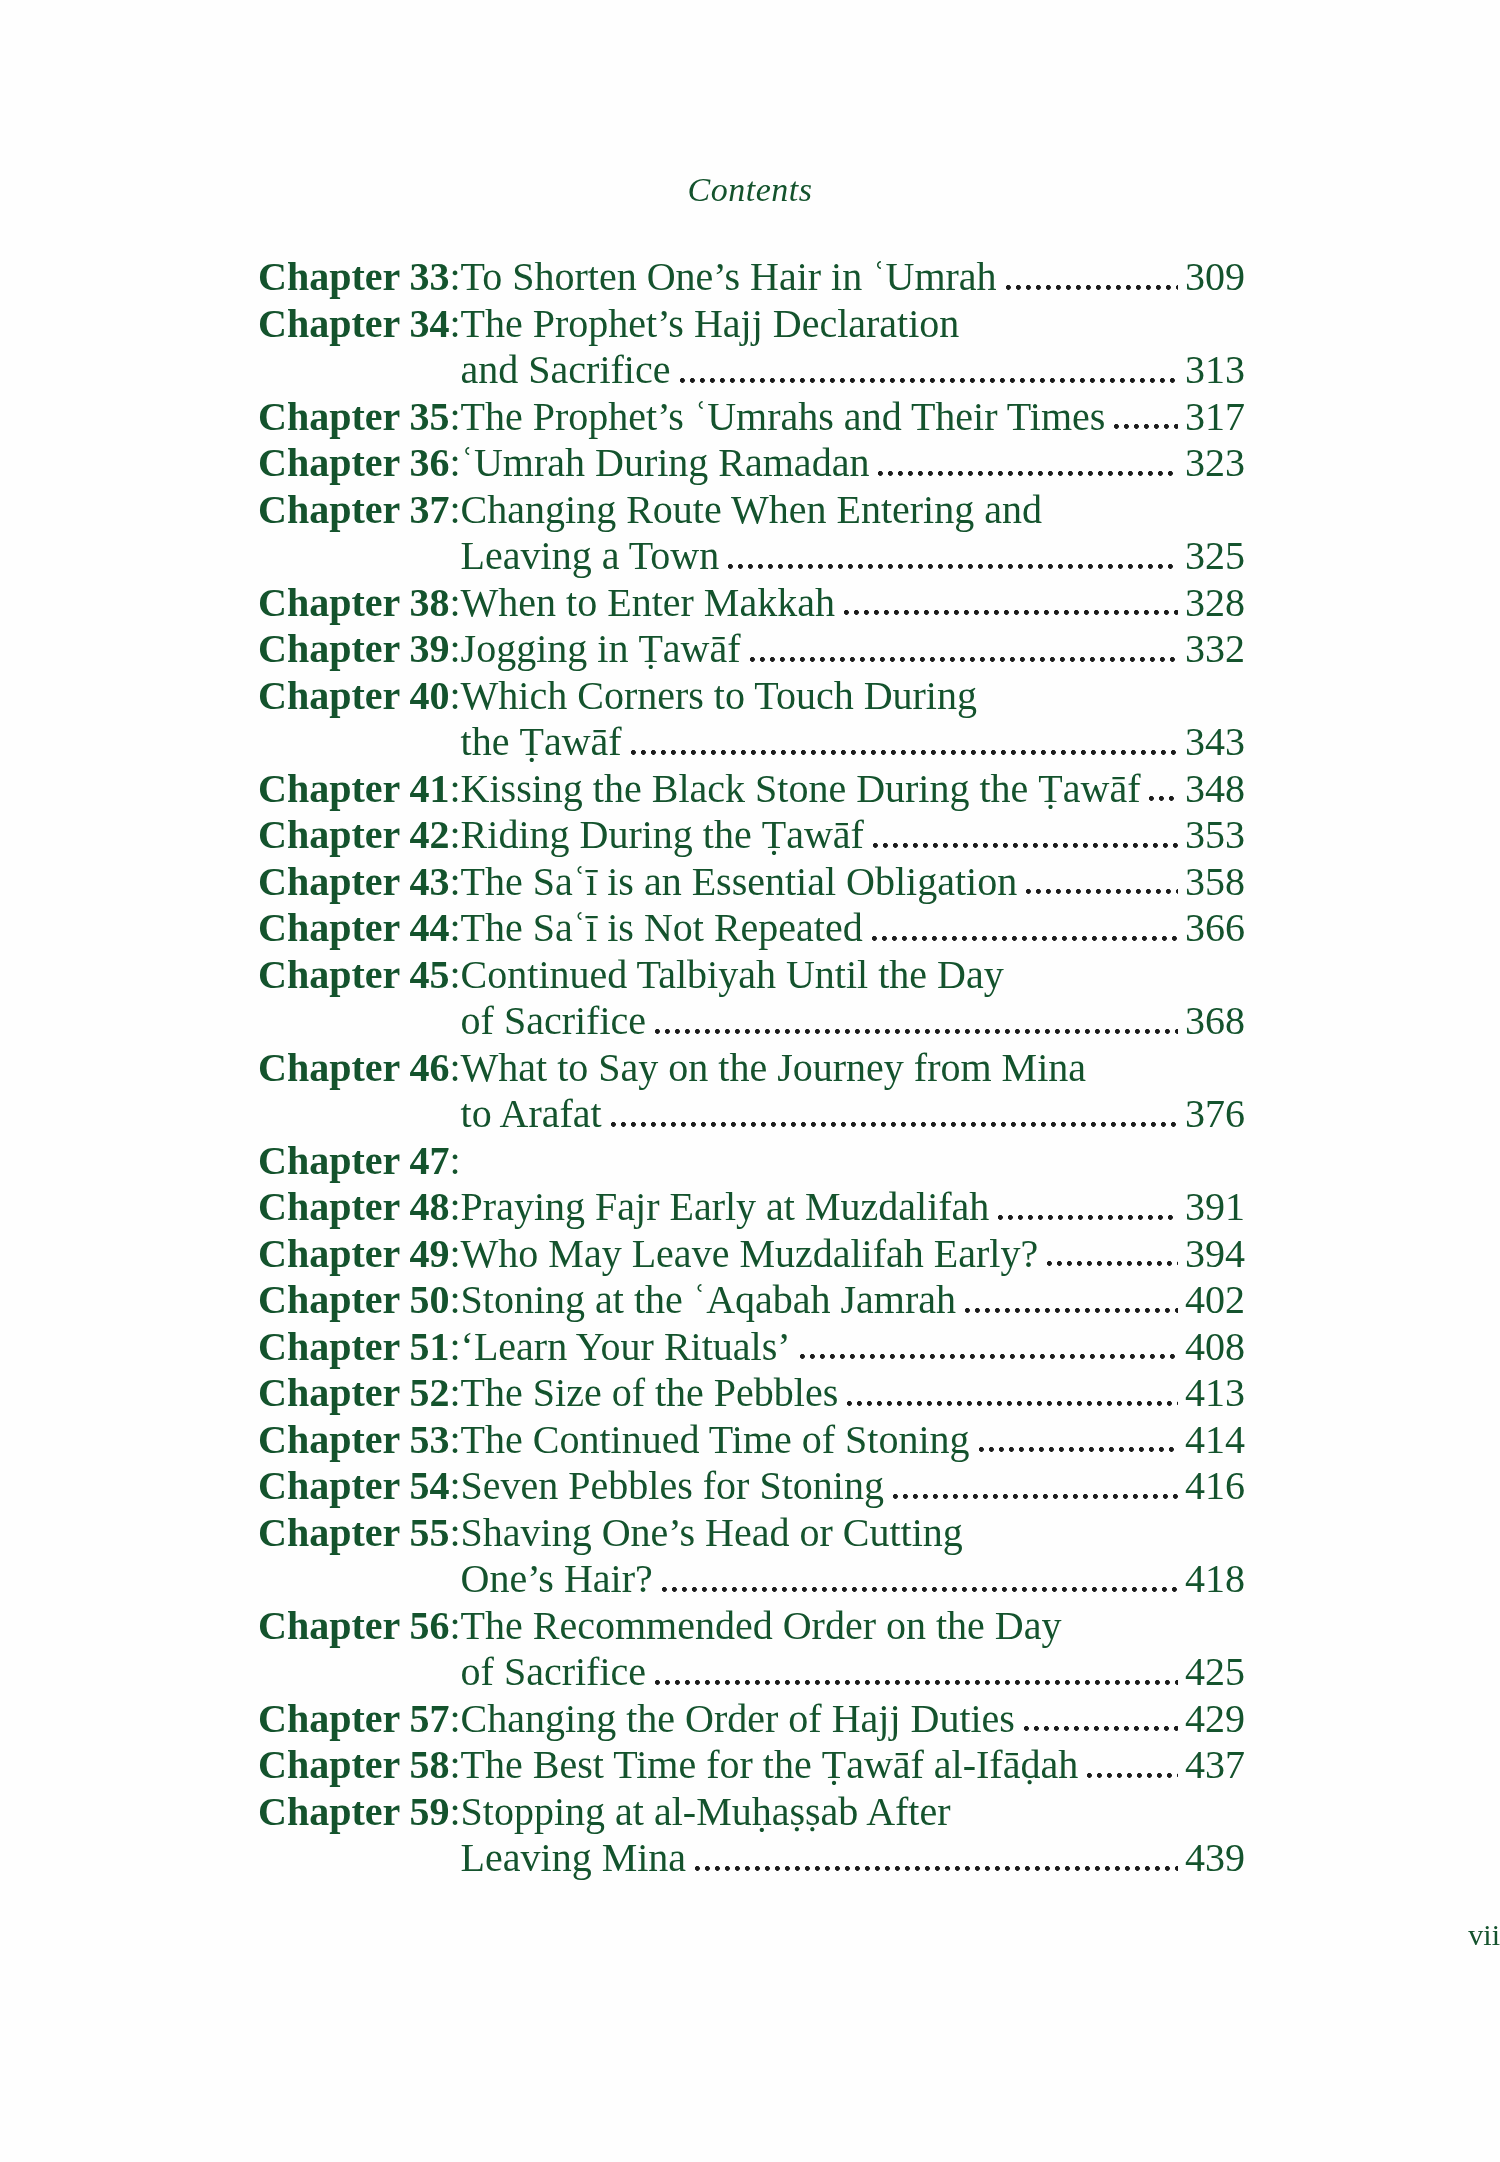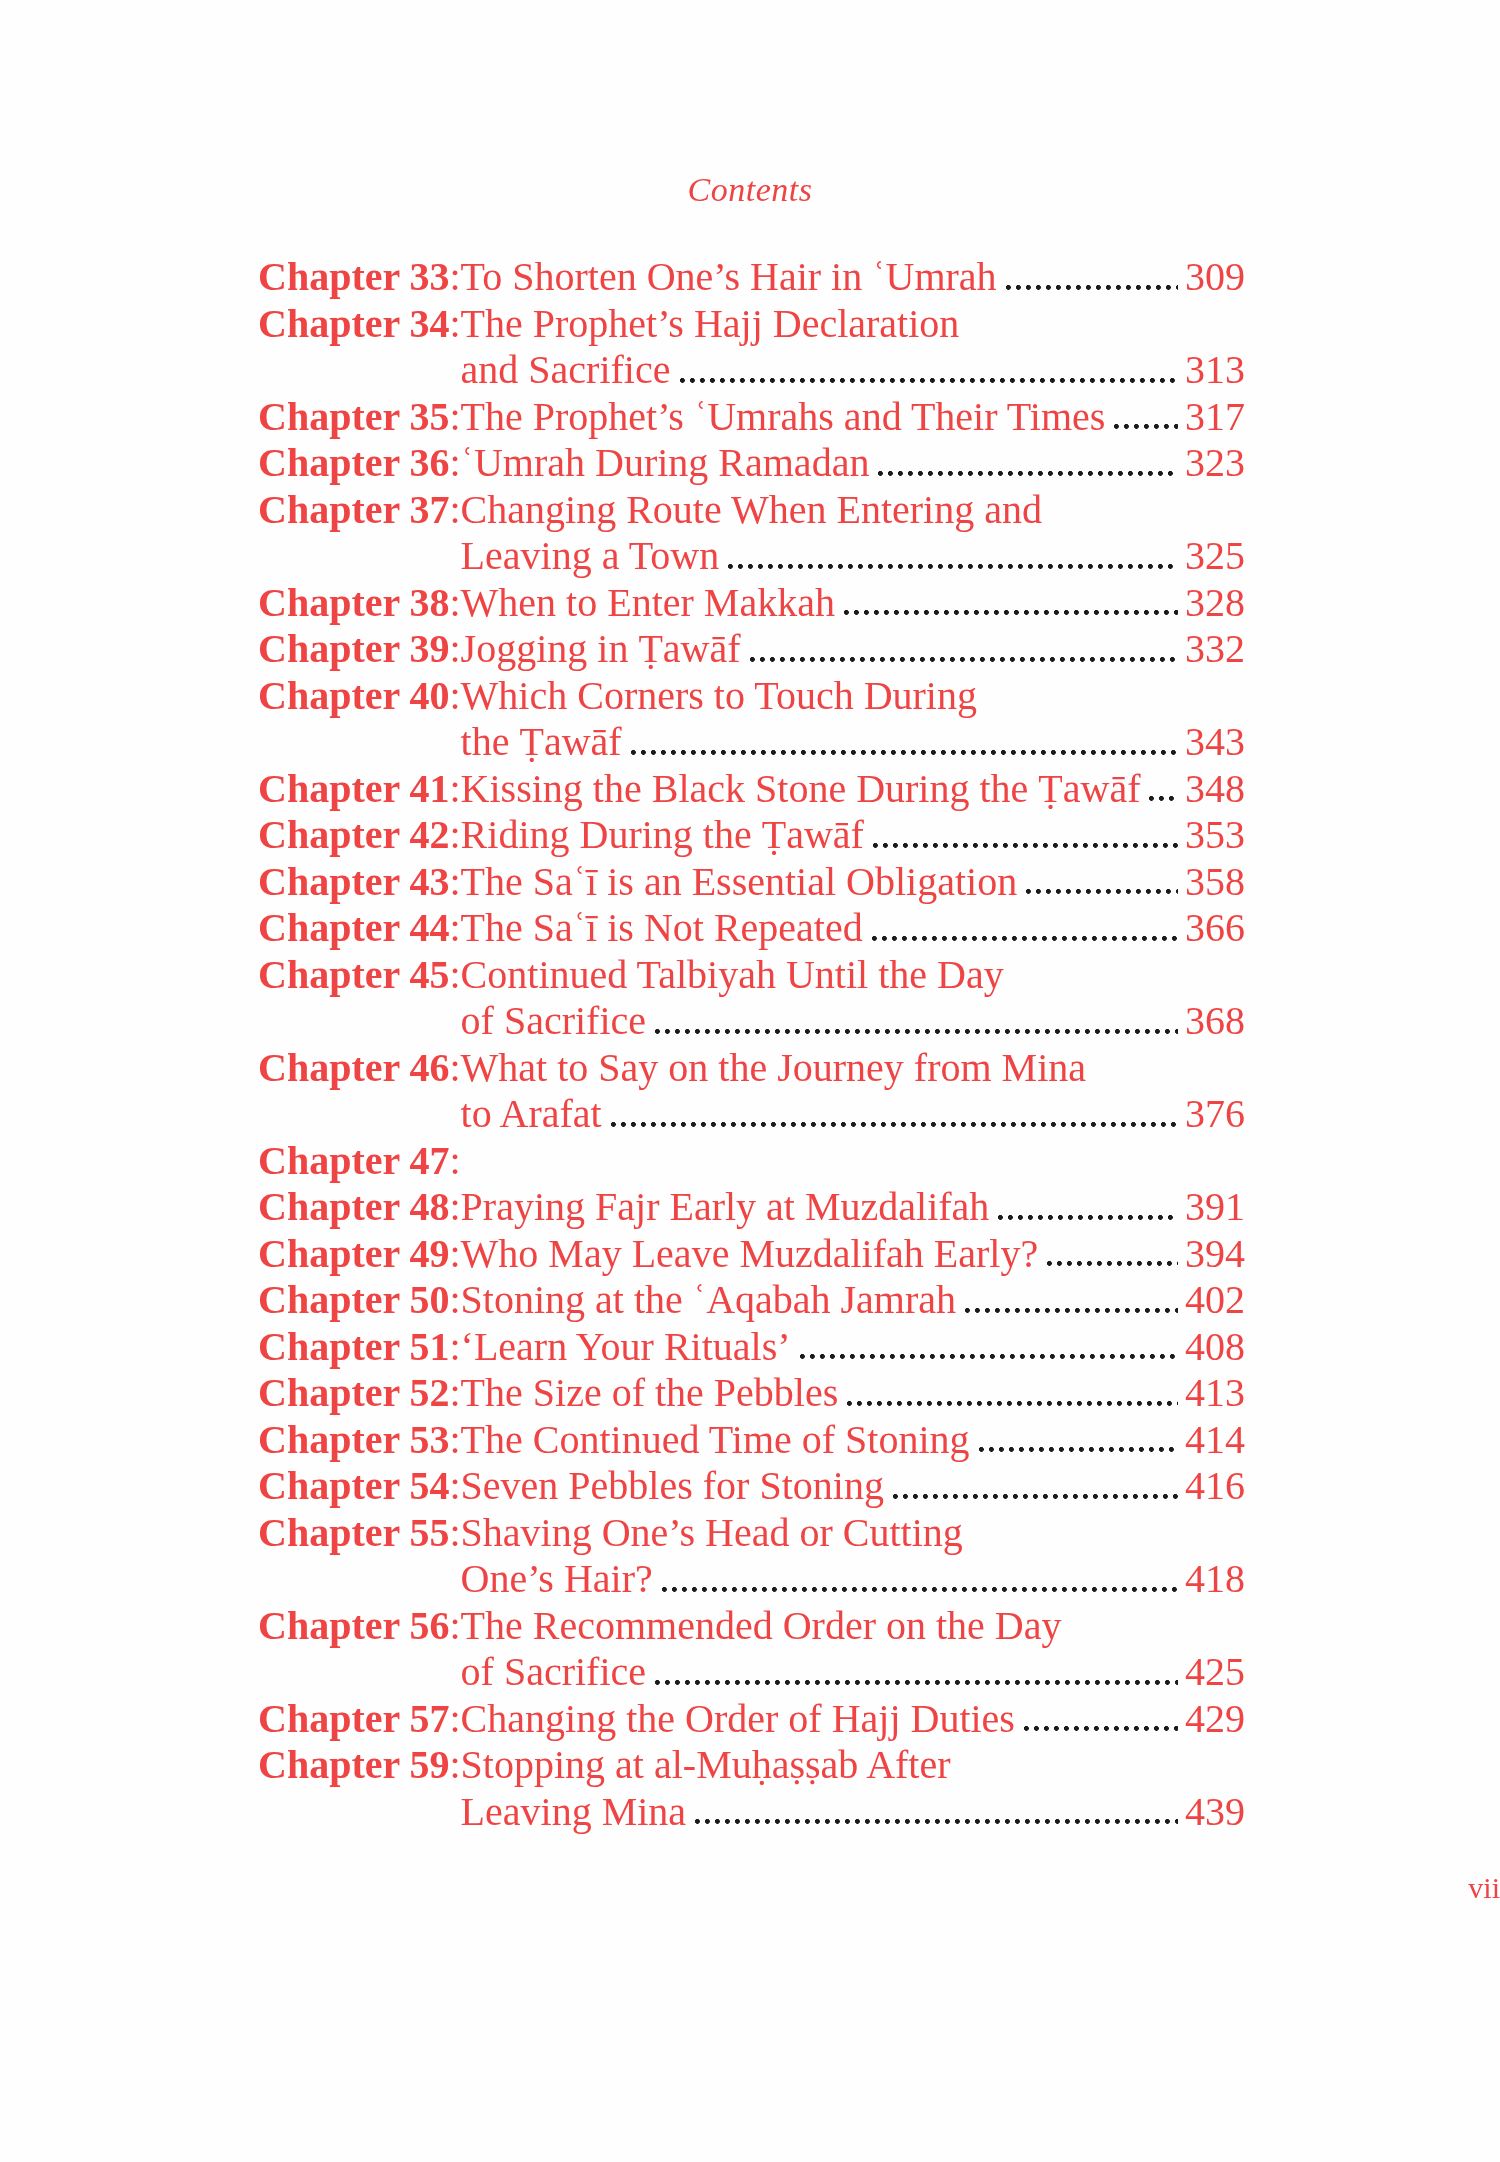"Contents" .page { color: #ef4444 -> #14532d }
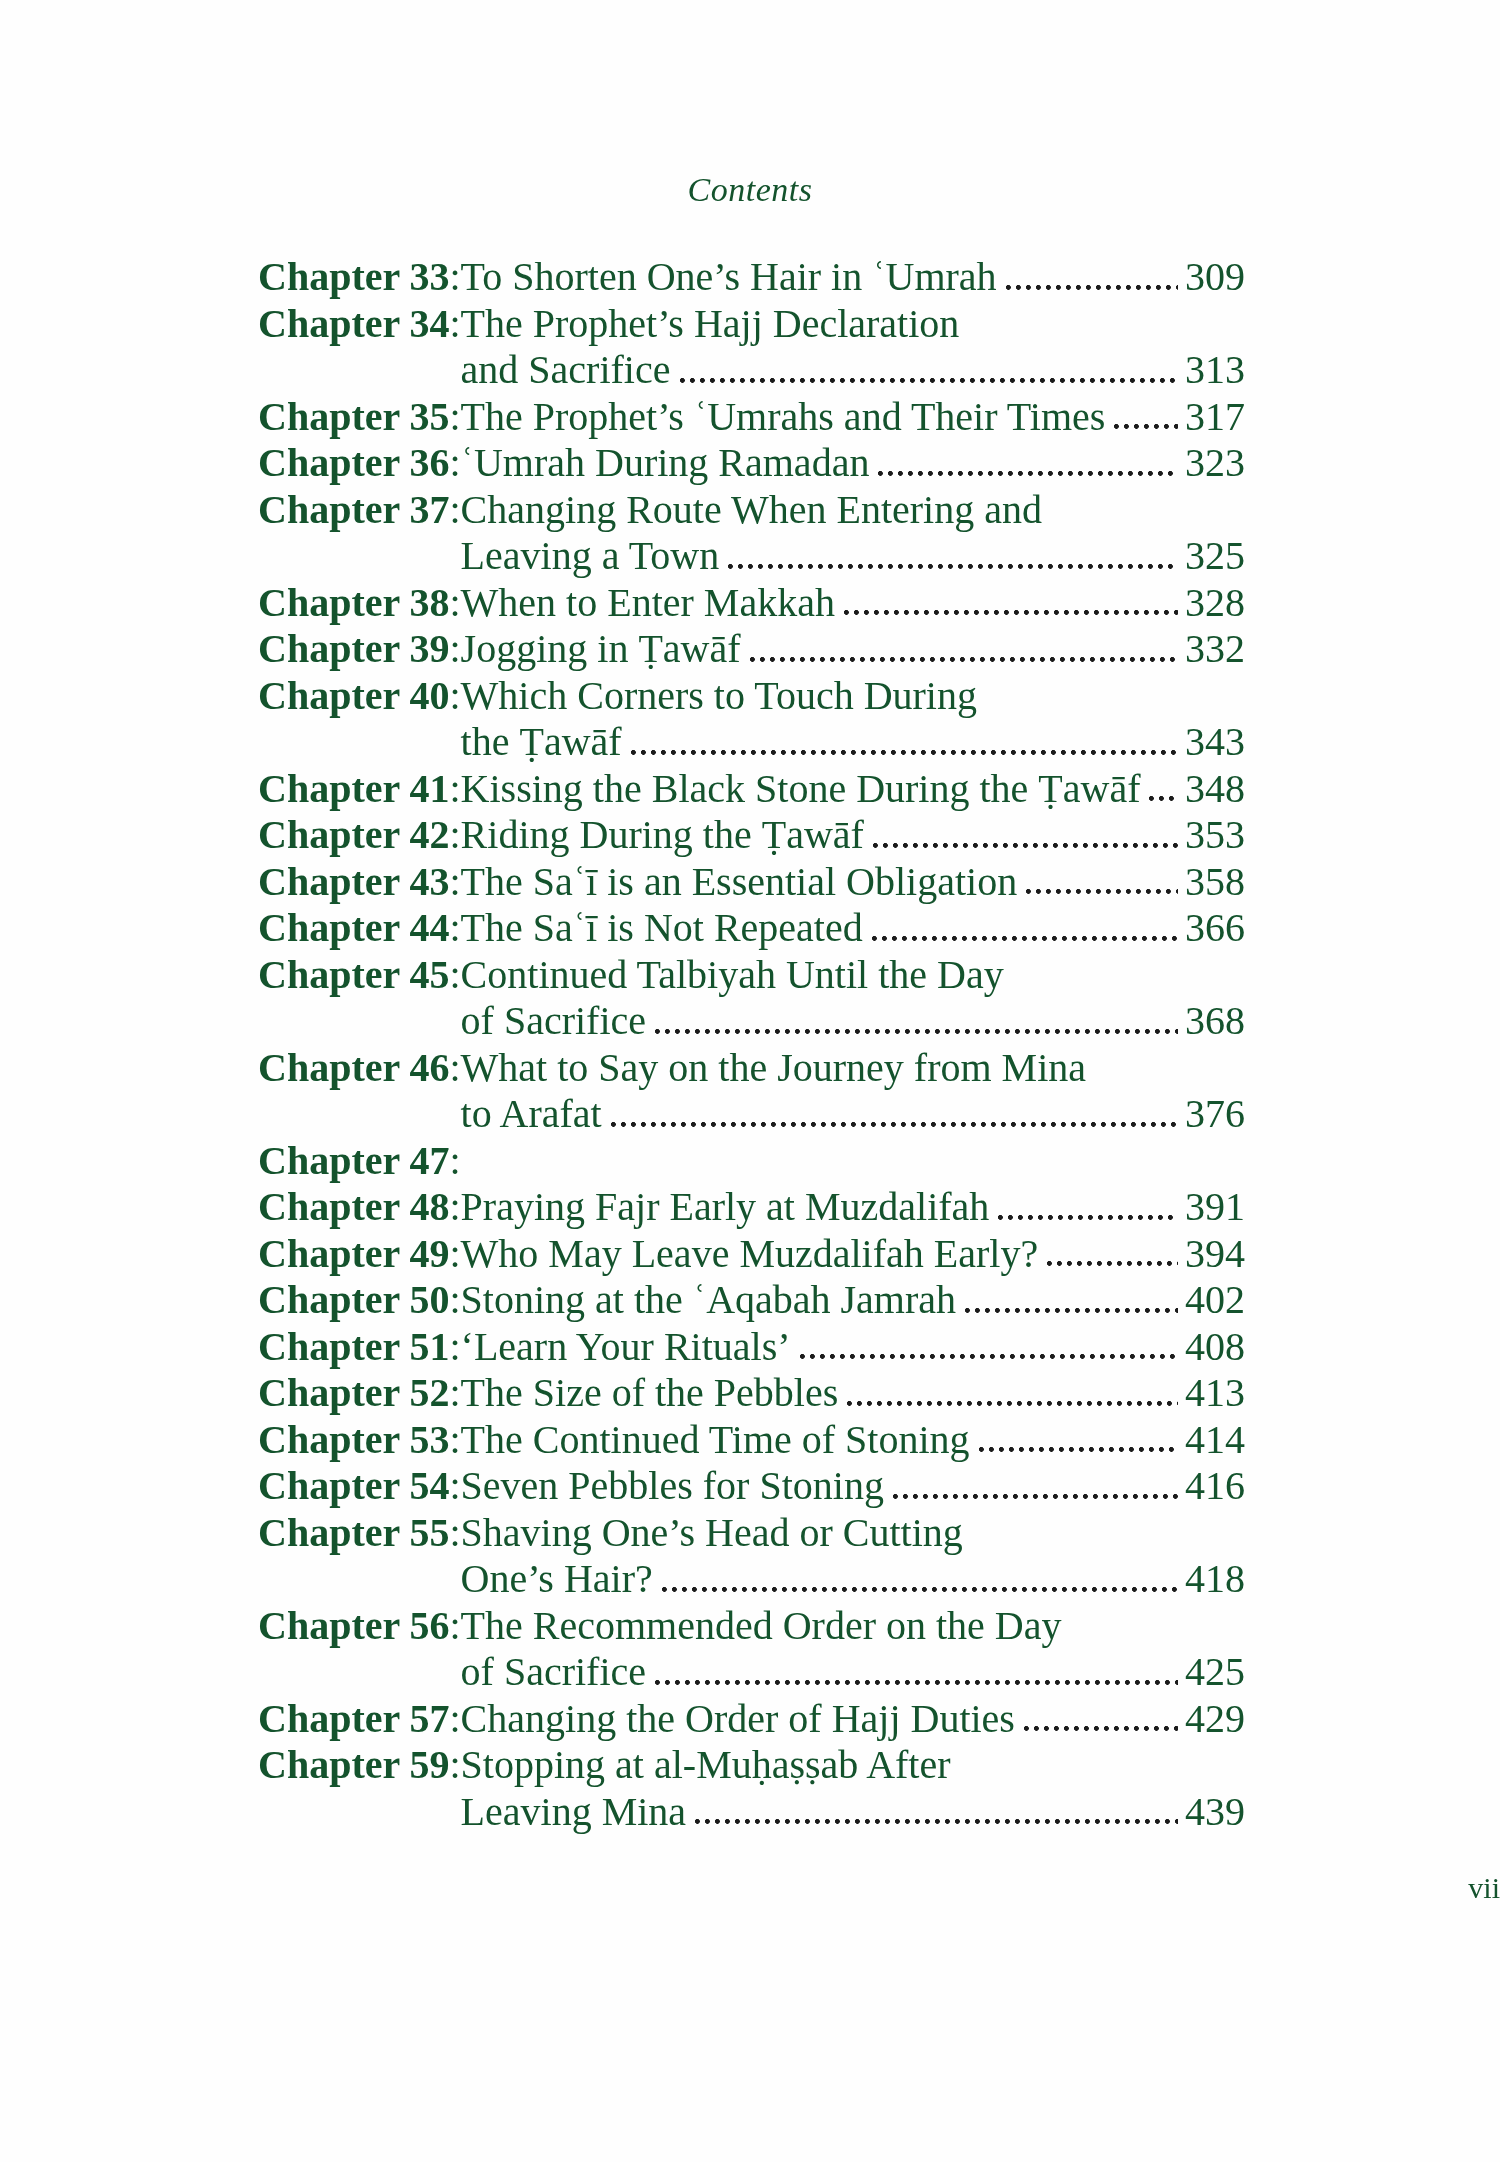"Chapter 58:" div.toc-entry { html: none -> <div> <span><b>Chapter 58</b><span>:</span></span> <span> <div> <span>The Best Time for the Ṭawāf al-Ifāḍah</span> <span></span> <span>437</span> </div> </span> </div> }
